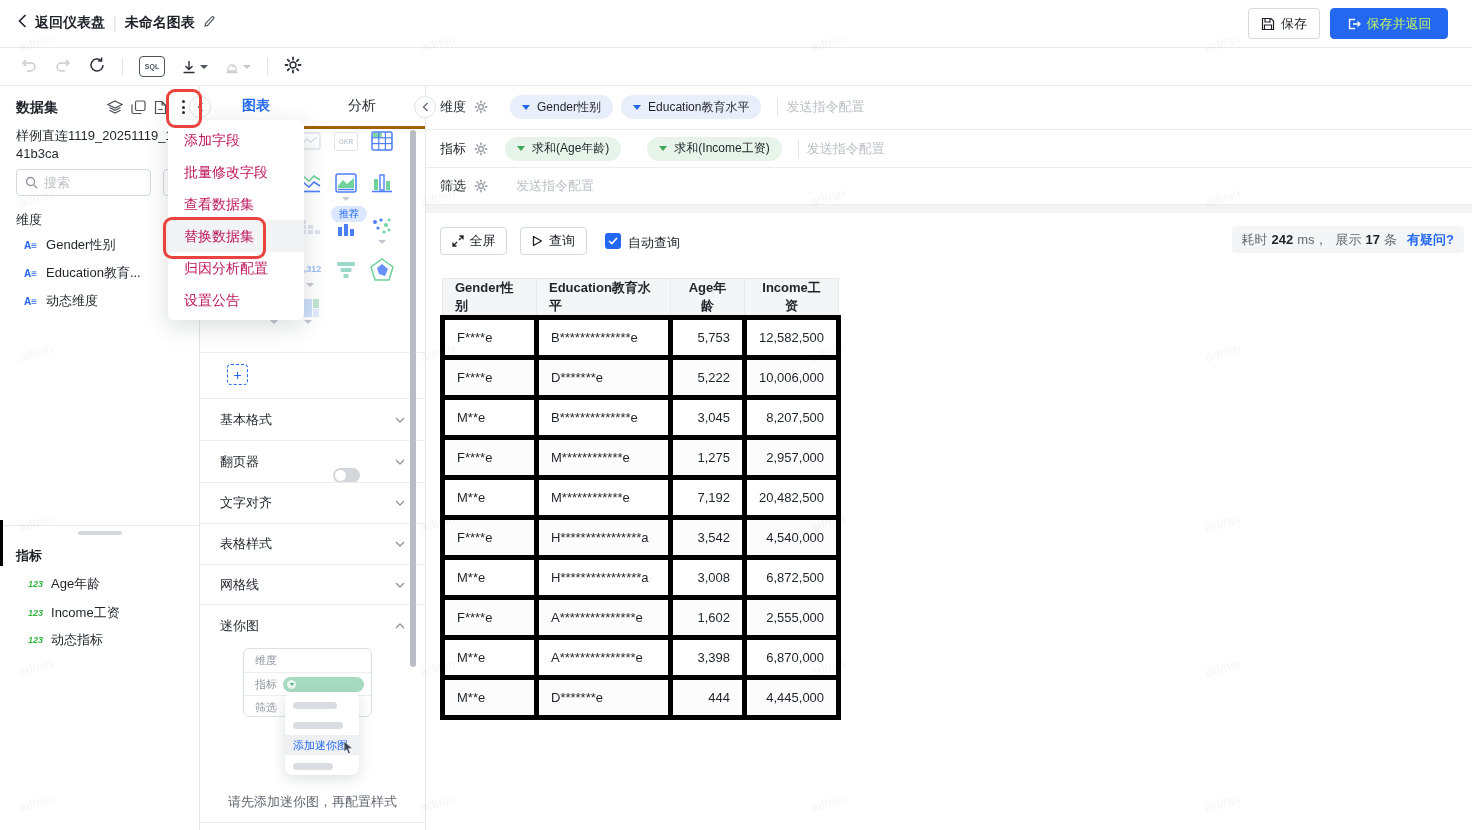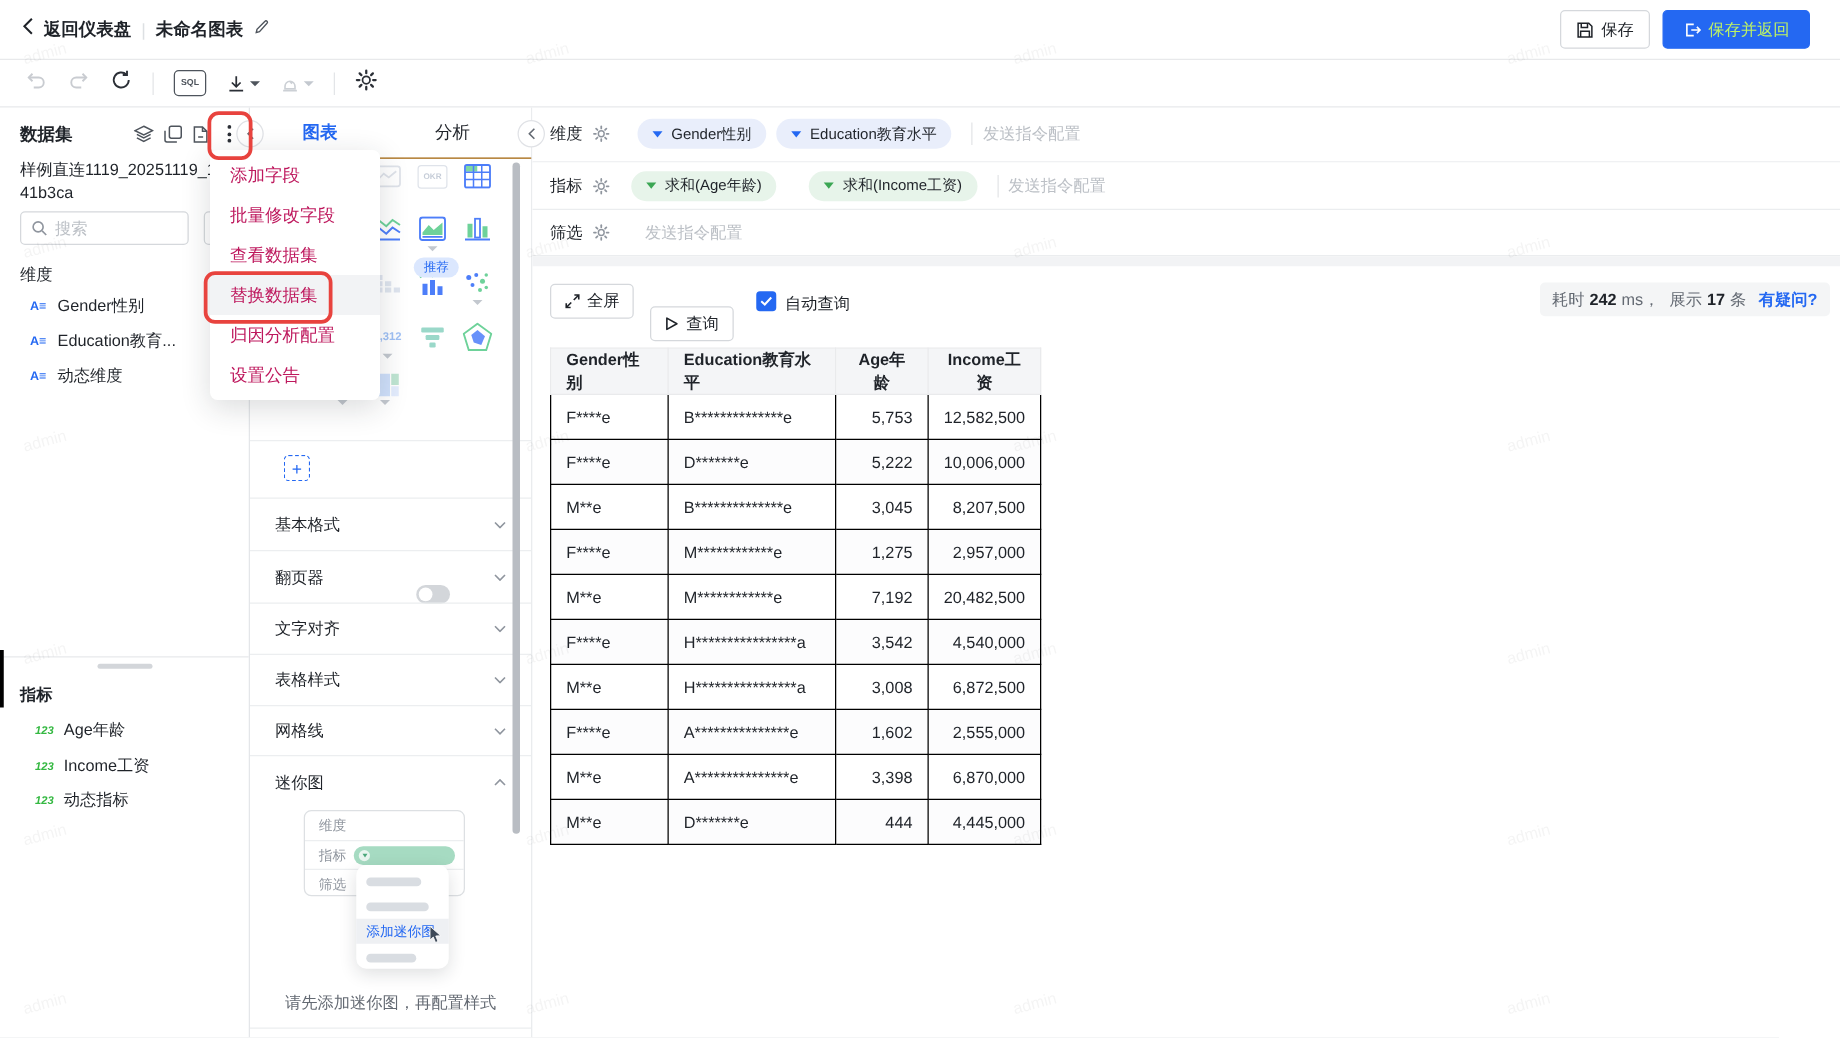"图表" div.abs { border-bottom: 1px solid #a16207 -> 3px solid #a16207 }
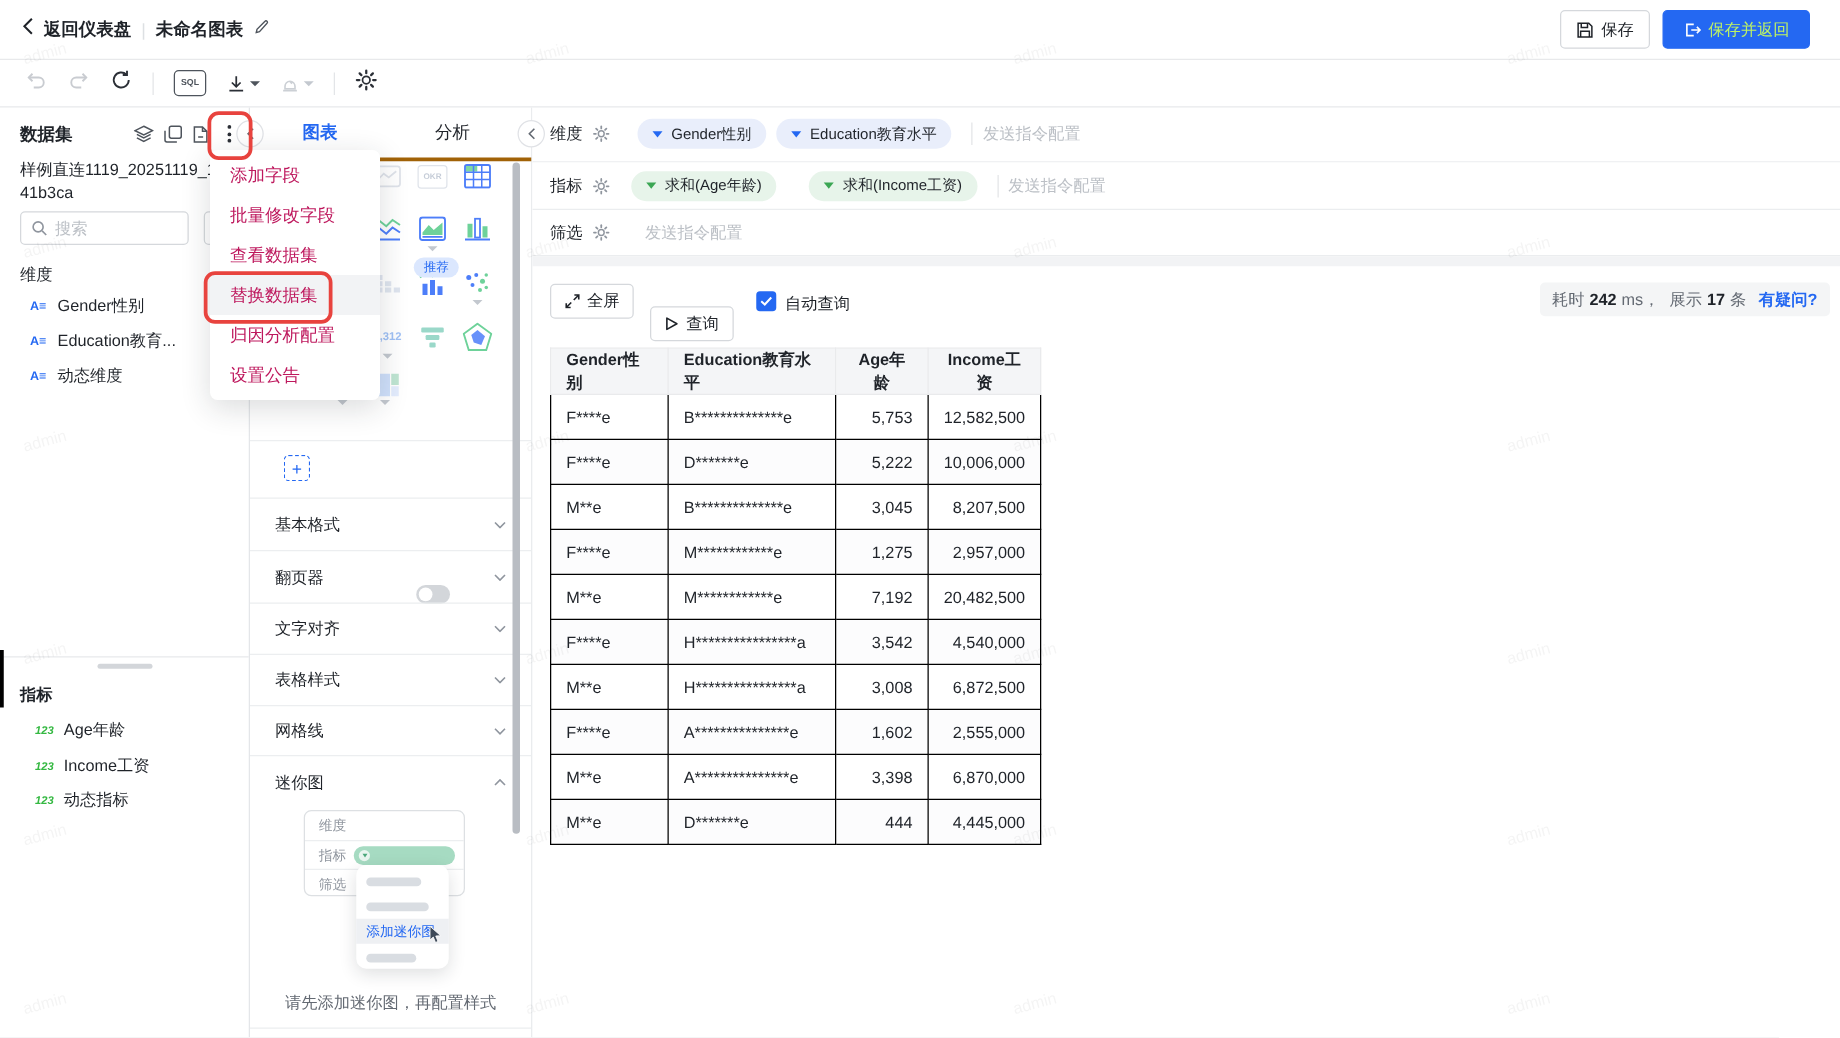"查询" button.btn { margin-top: 18px -> none }
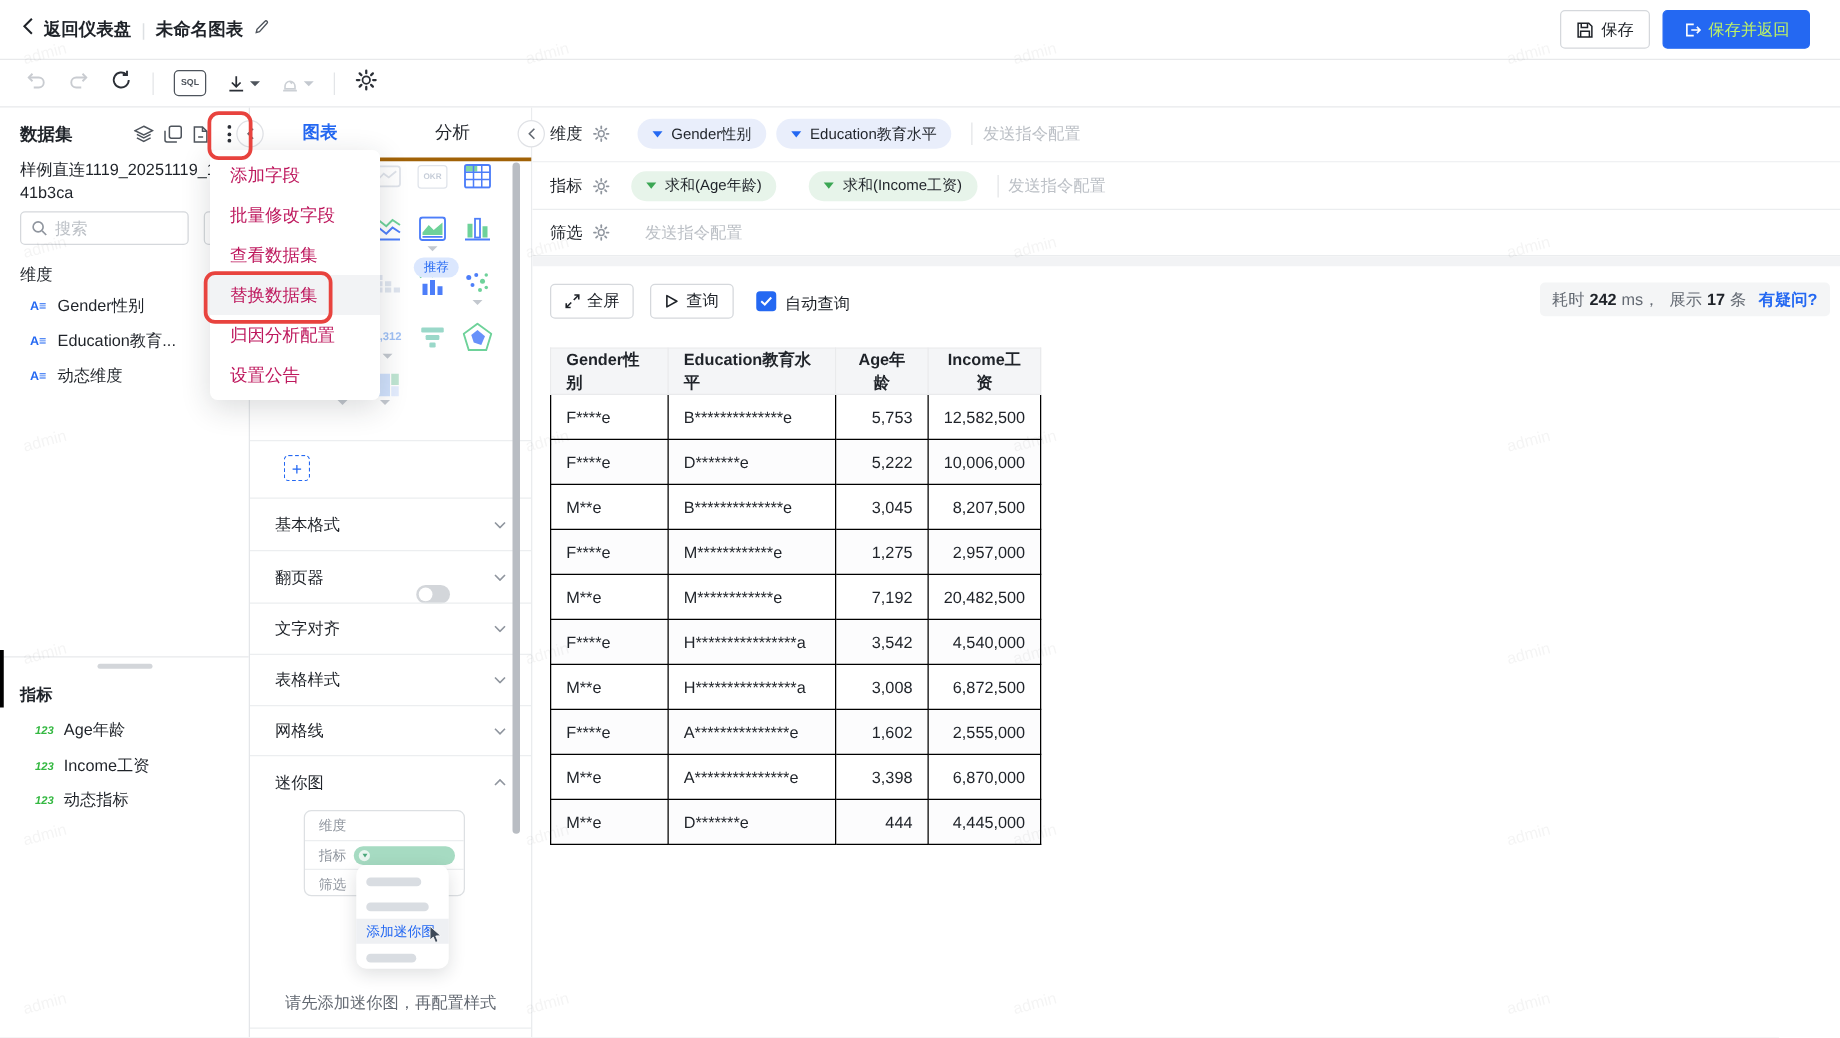"F****e" .dtable td { border: 1px solid #000000 -> 5px solid #000000 }
